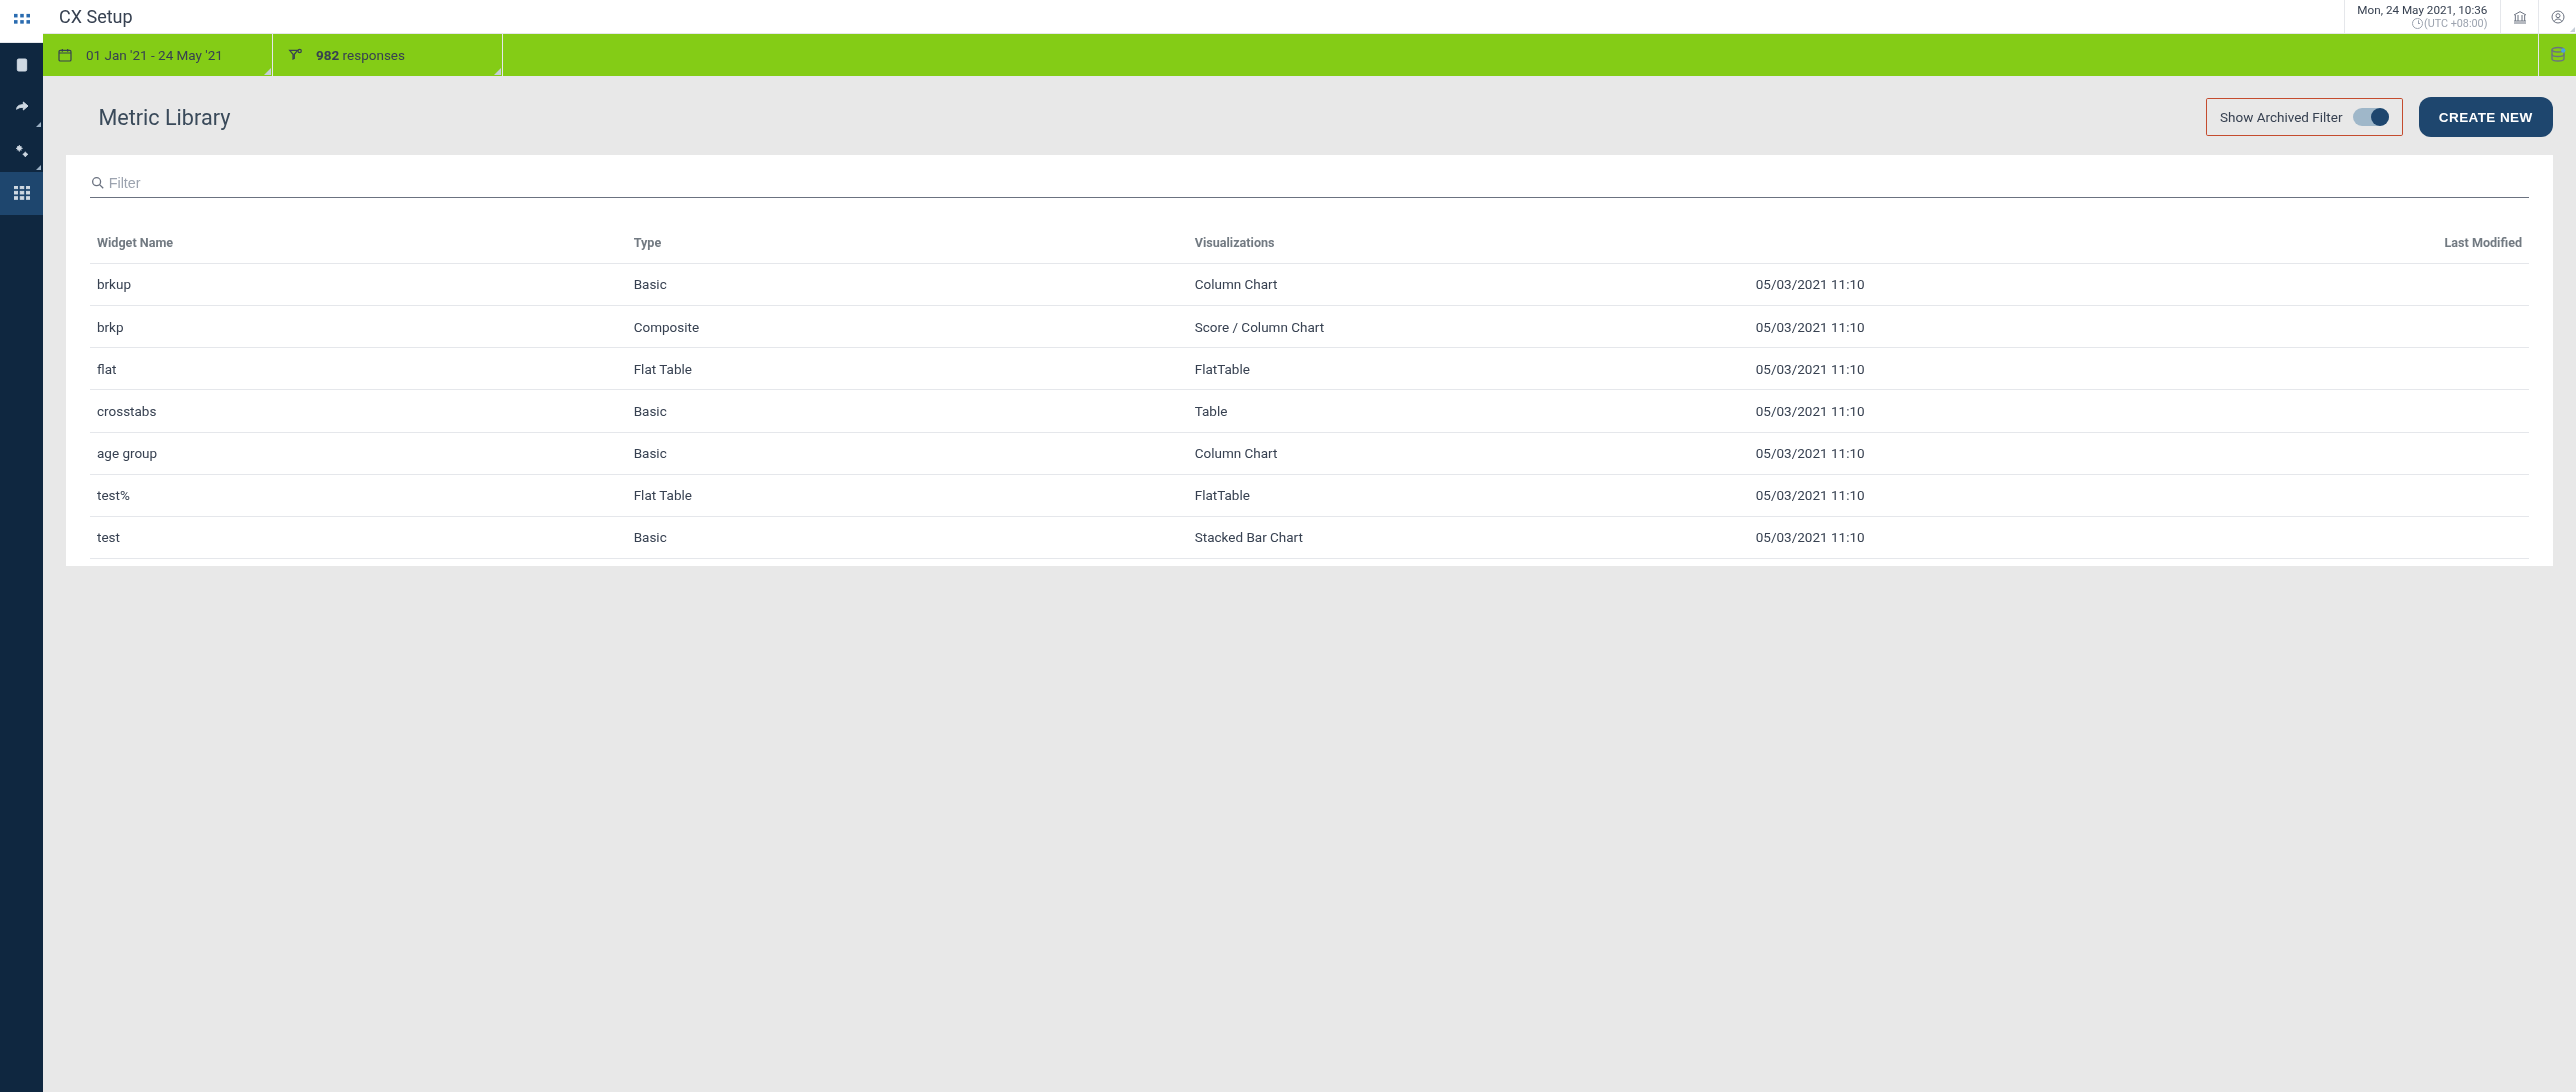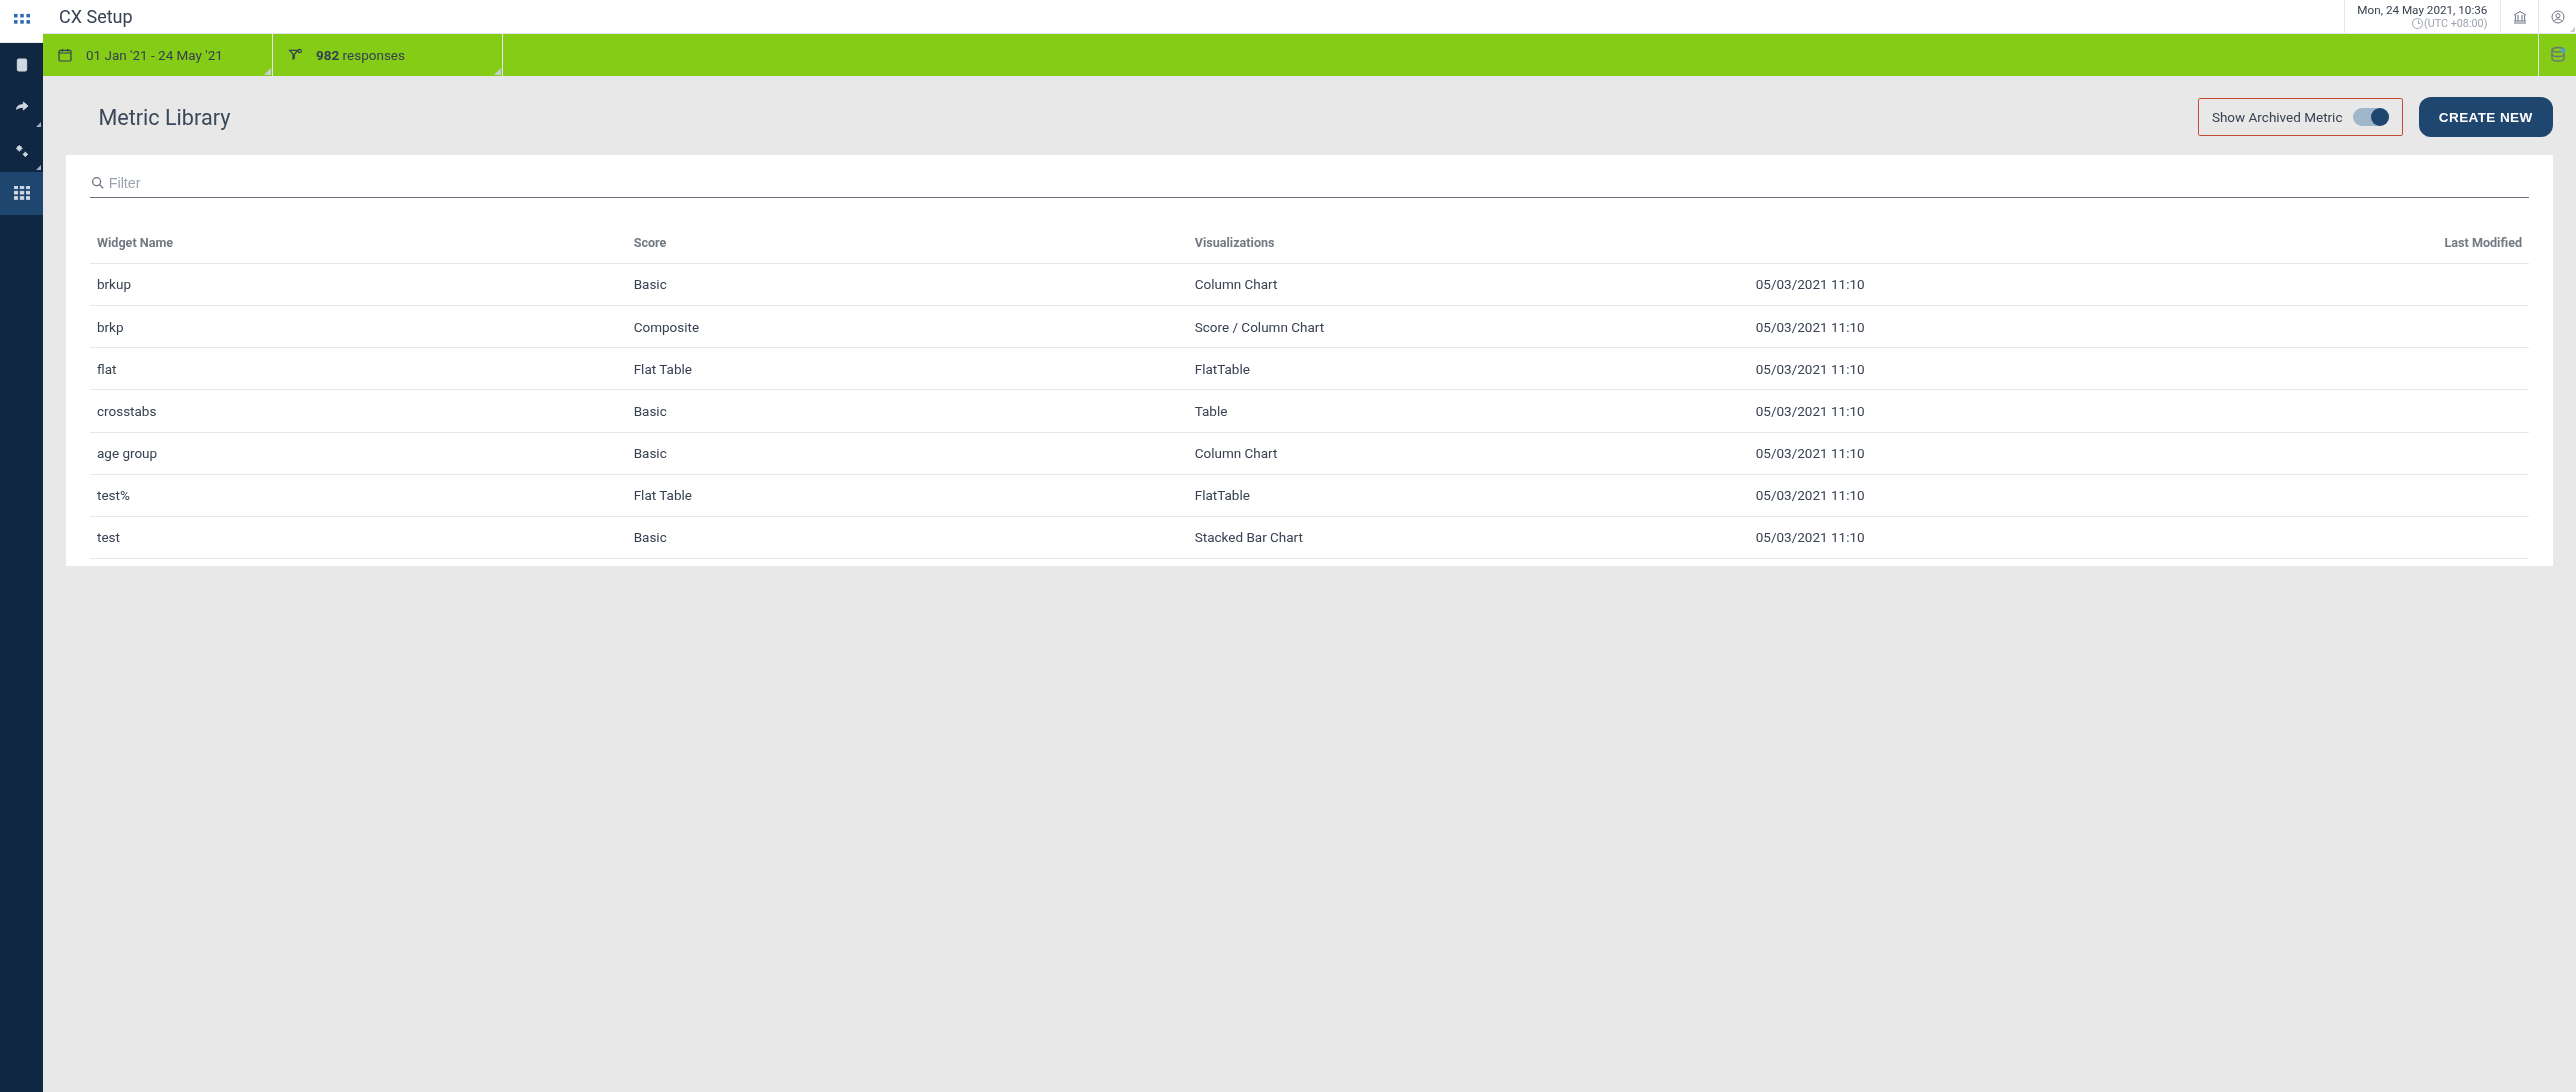"Show Archived Metric" span.archived-label { text: Metric -> Filter }
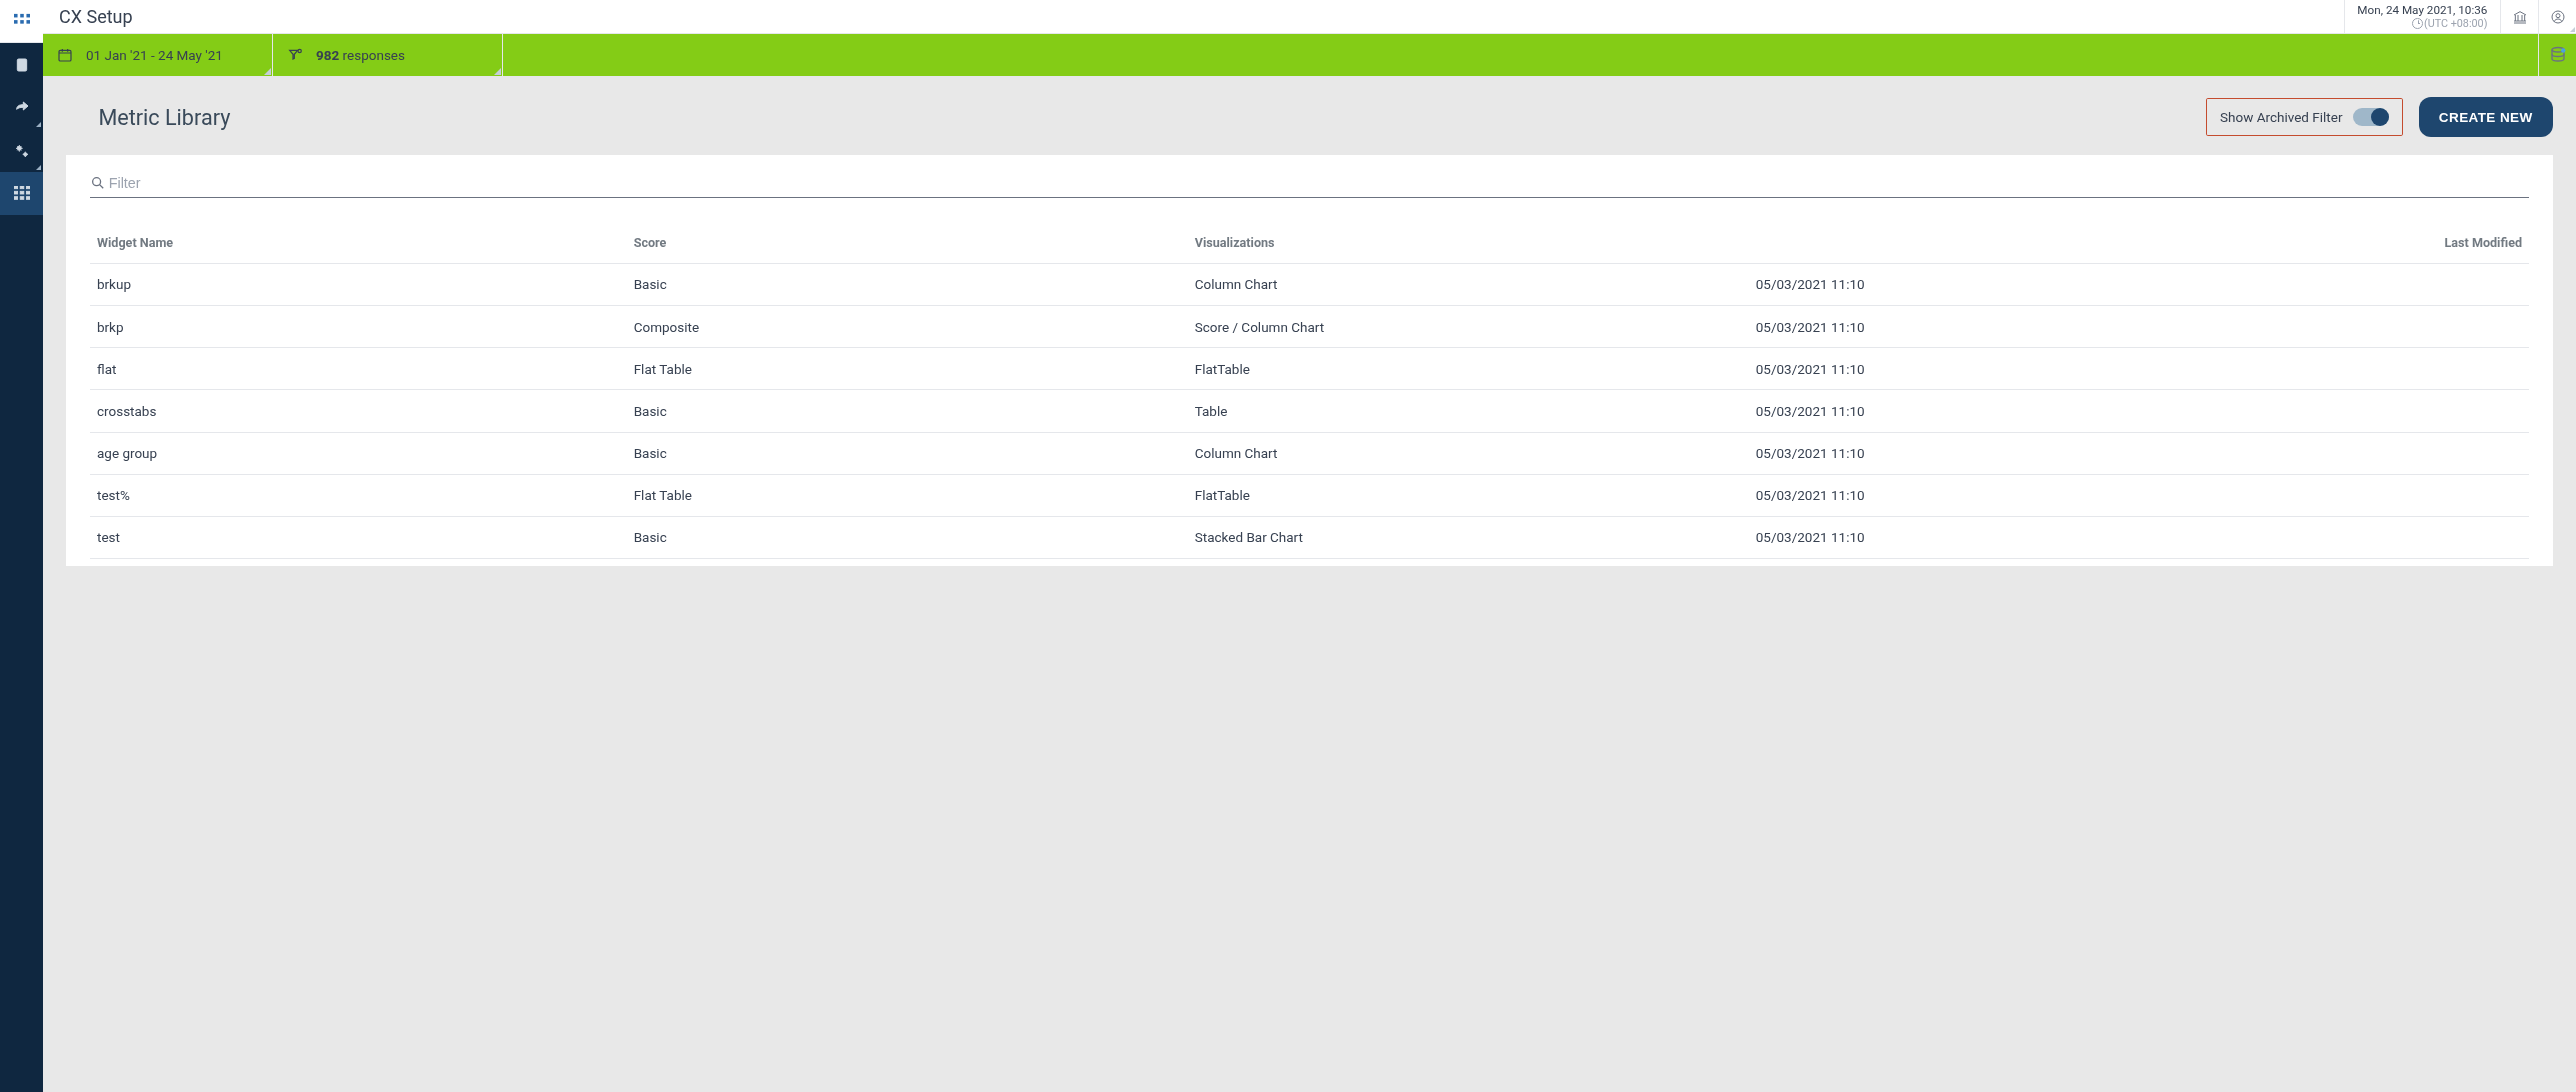"Score" th.col-type { text: Score -> Type }
